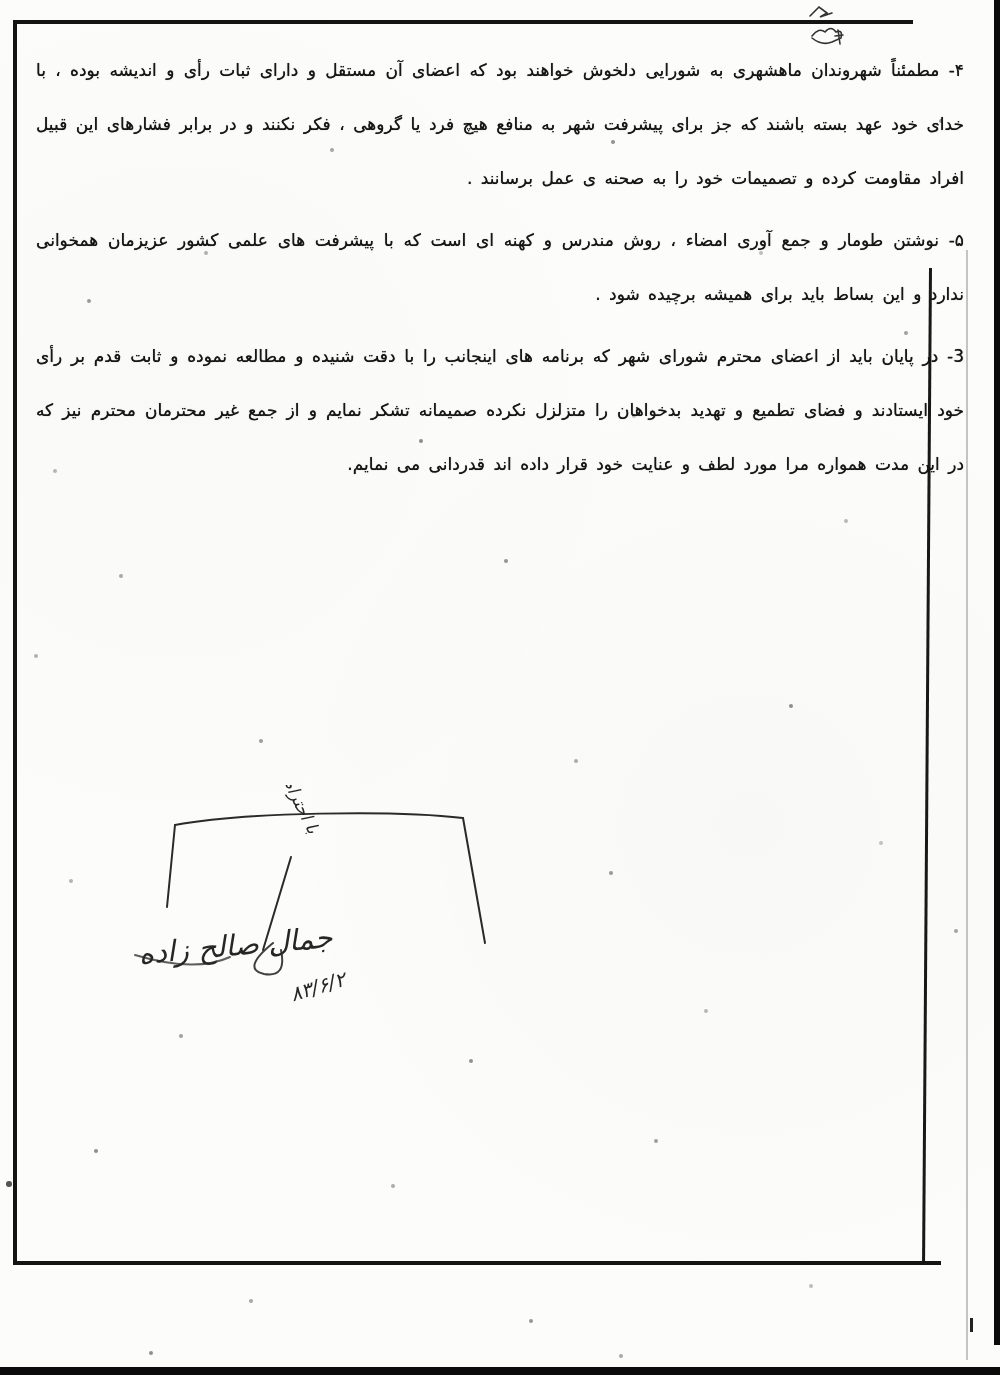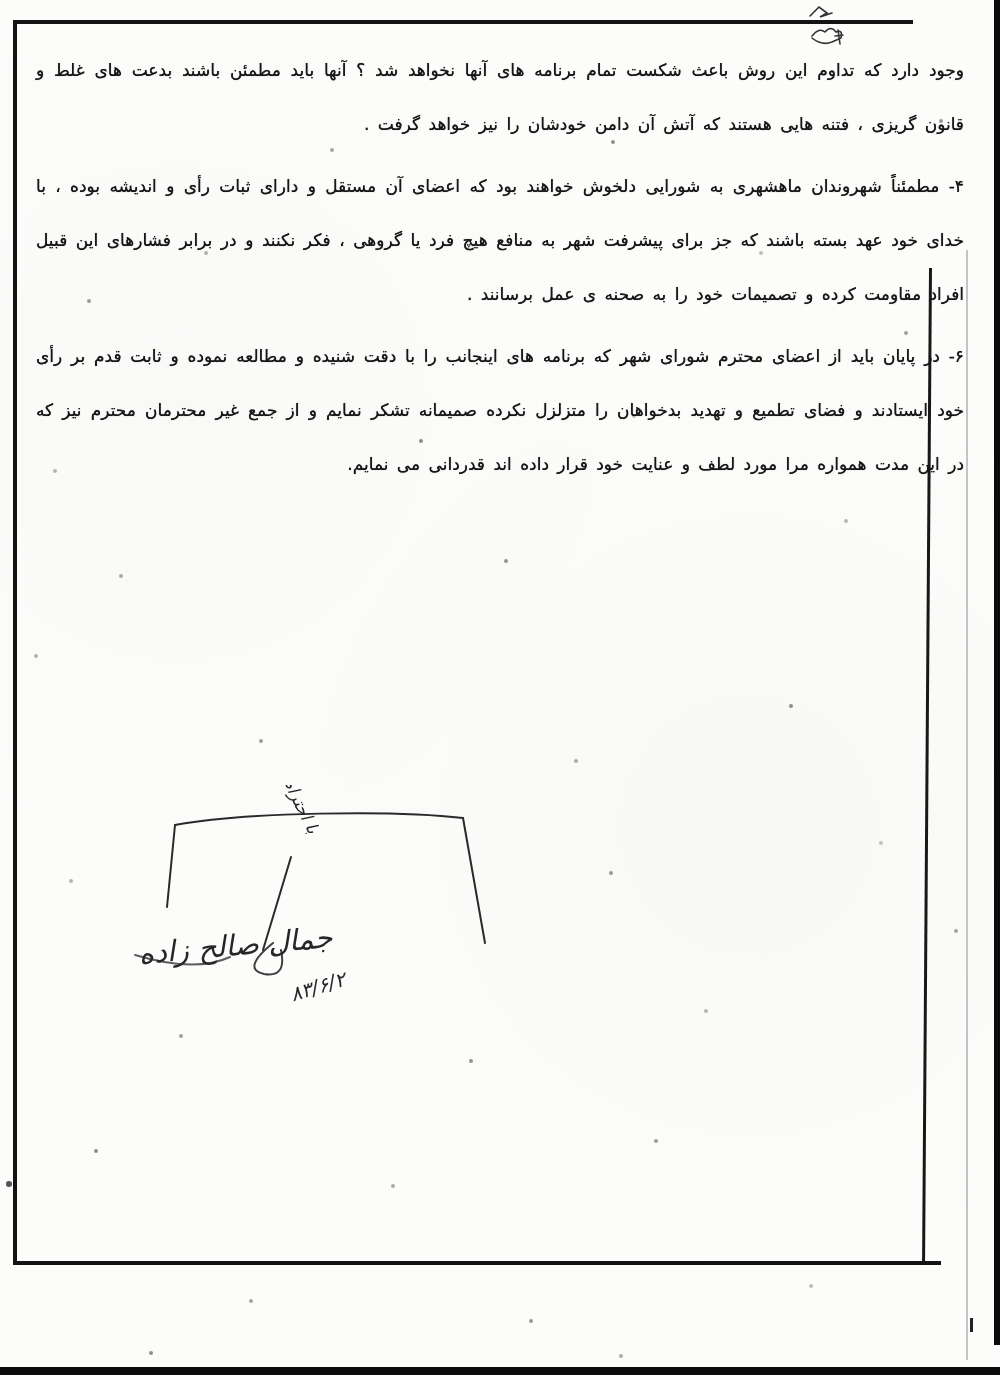"وجود دارد که تداوم این" p { html: <p>وجود دارد که تداوم این روش باعث شکست تمام برنامه های آنها نخواهد شد ؟ آنها باید مطمئن باشند بدعت های غلط و قانون گریزی ، فتنه هایی هستند که آتش آن دامن خودشان را نیز خواهد گرفت .</p> -> none }
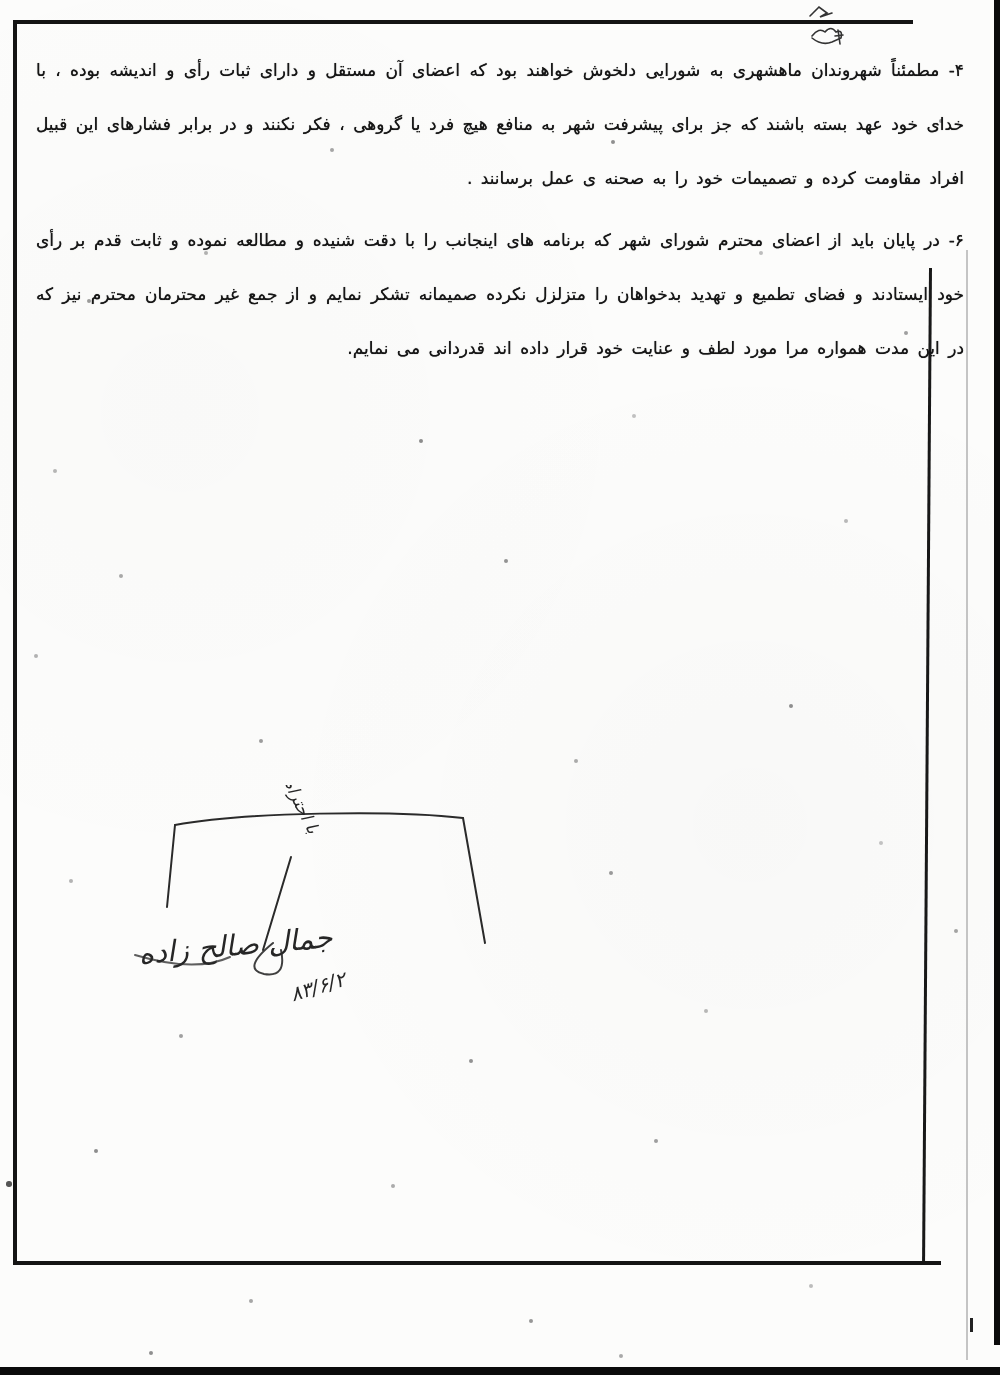"۵- نوشتن طومار و جمع" p { html: none -> <p>۵- نوشتن طومار و جمع آوری امضاء ، روش مندرس و کهنه ای است که با پیشرفت های علمی کشور عزیزمان همخوانی ندارد و این بساط باید برای همیشه برچیده شود .</p> }
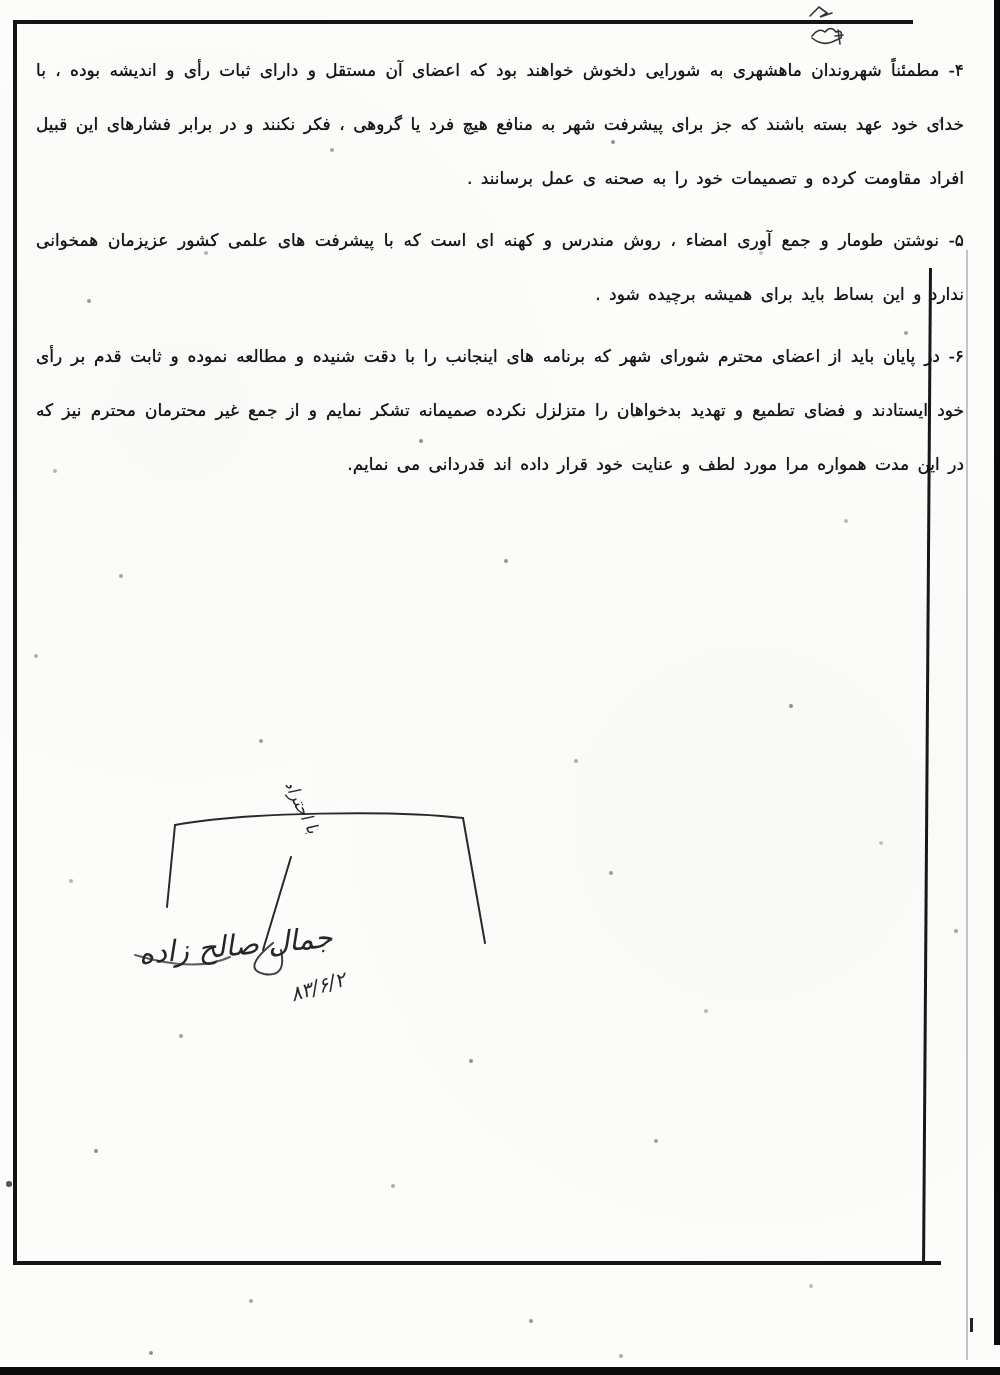"۶- در پایان باید از" p { text: ۶- -> 3- }
